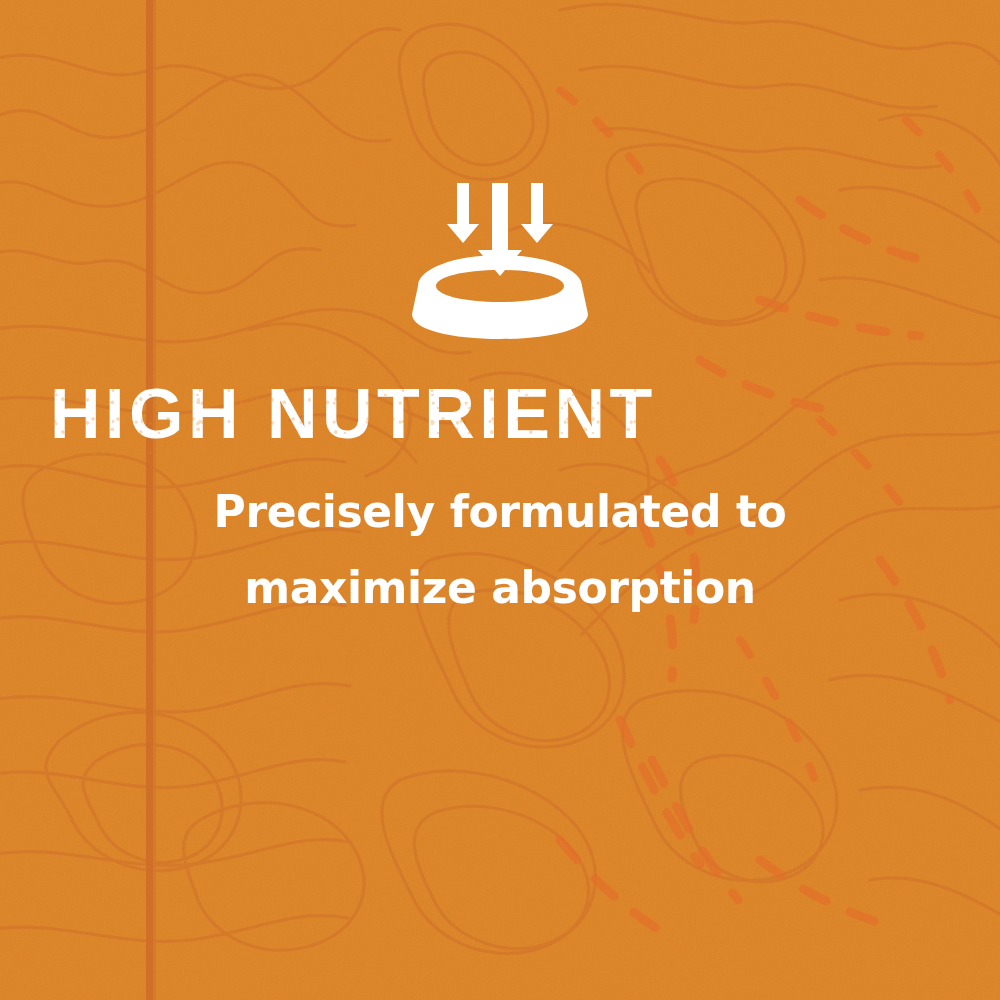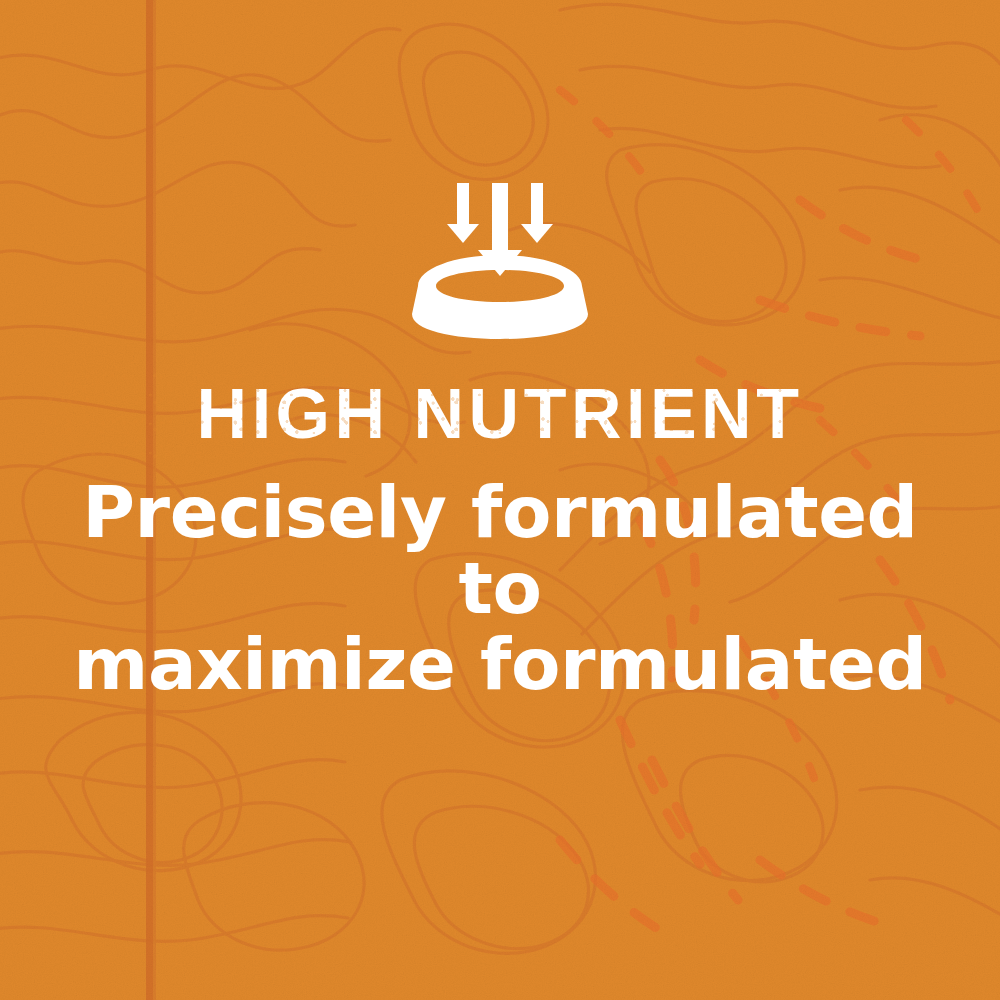"HIGH NUTRIENT" #headline { text-align: center -> left }
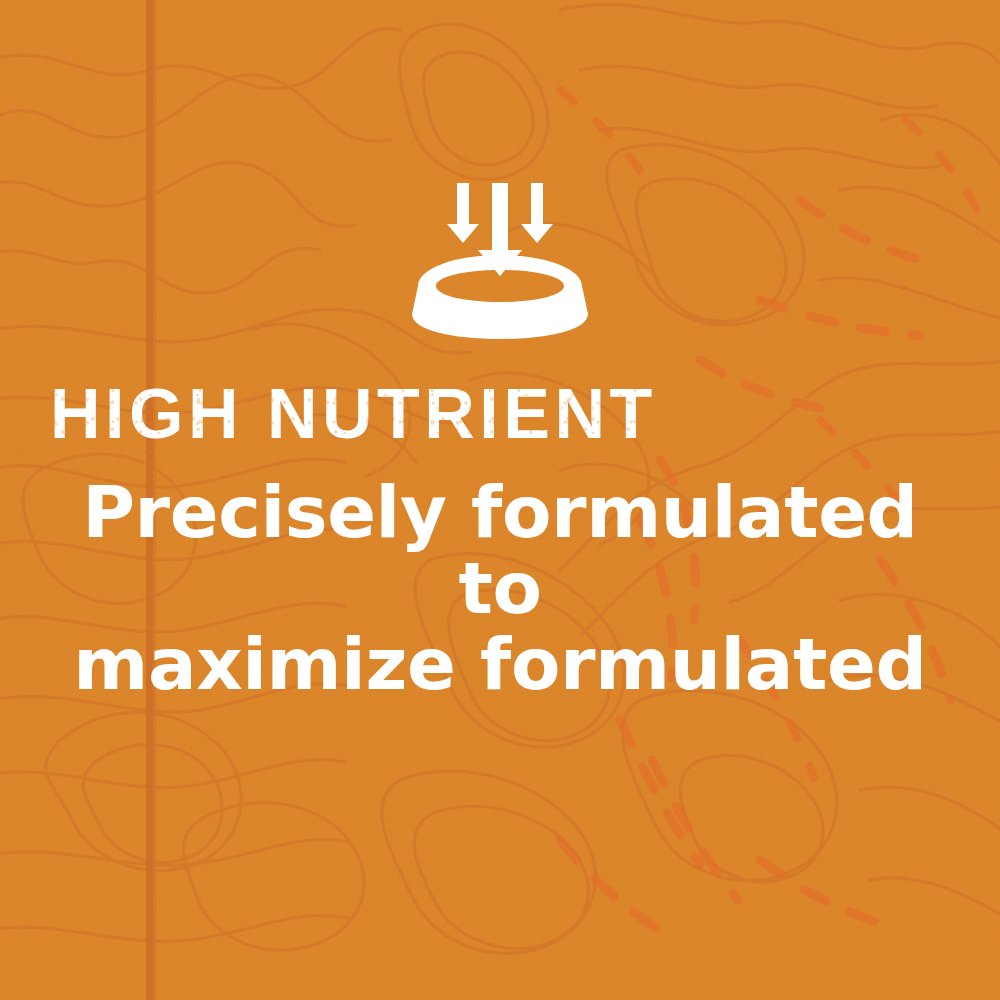"Precisely formulated to" #body-copy { font-size: 72px -> 44px }
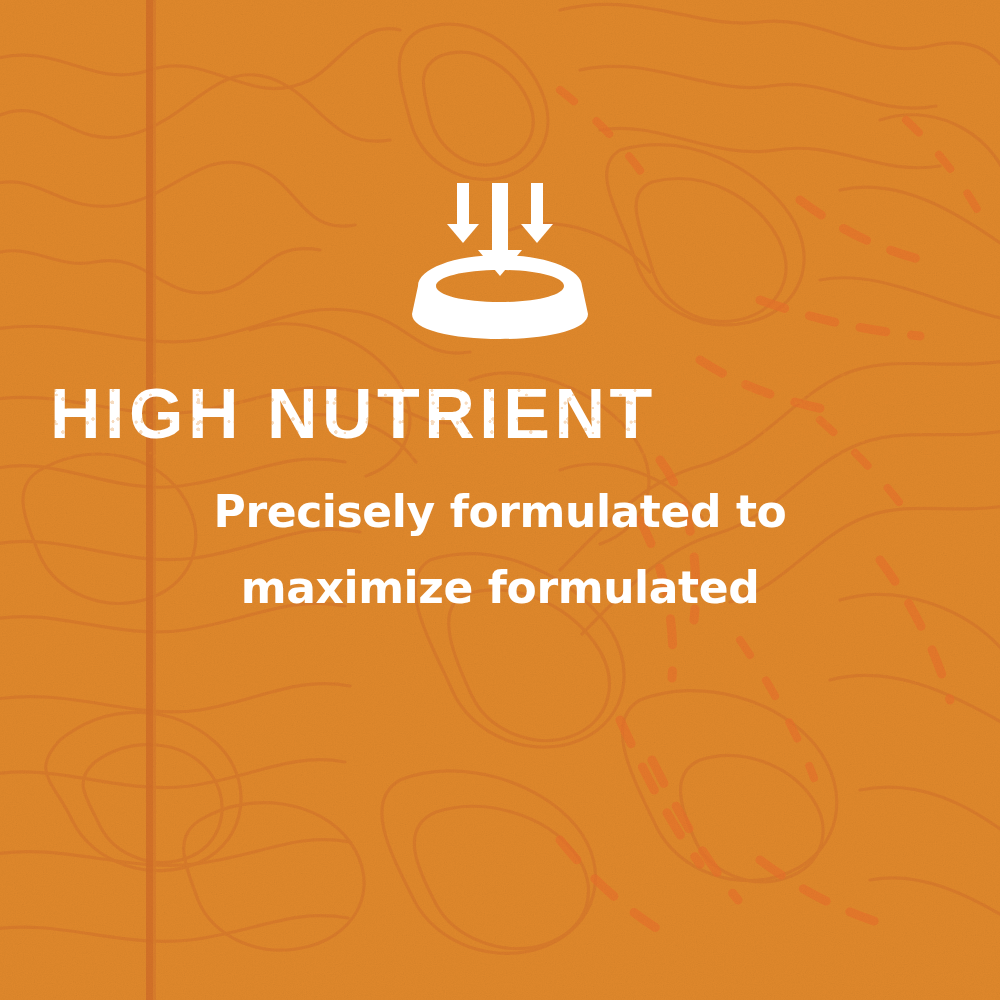"maximize formulated" span.bc-line { text: formulated -> absorption }
